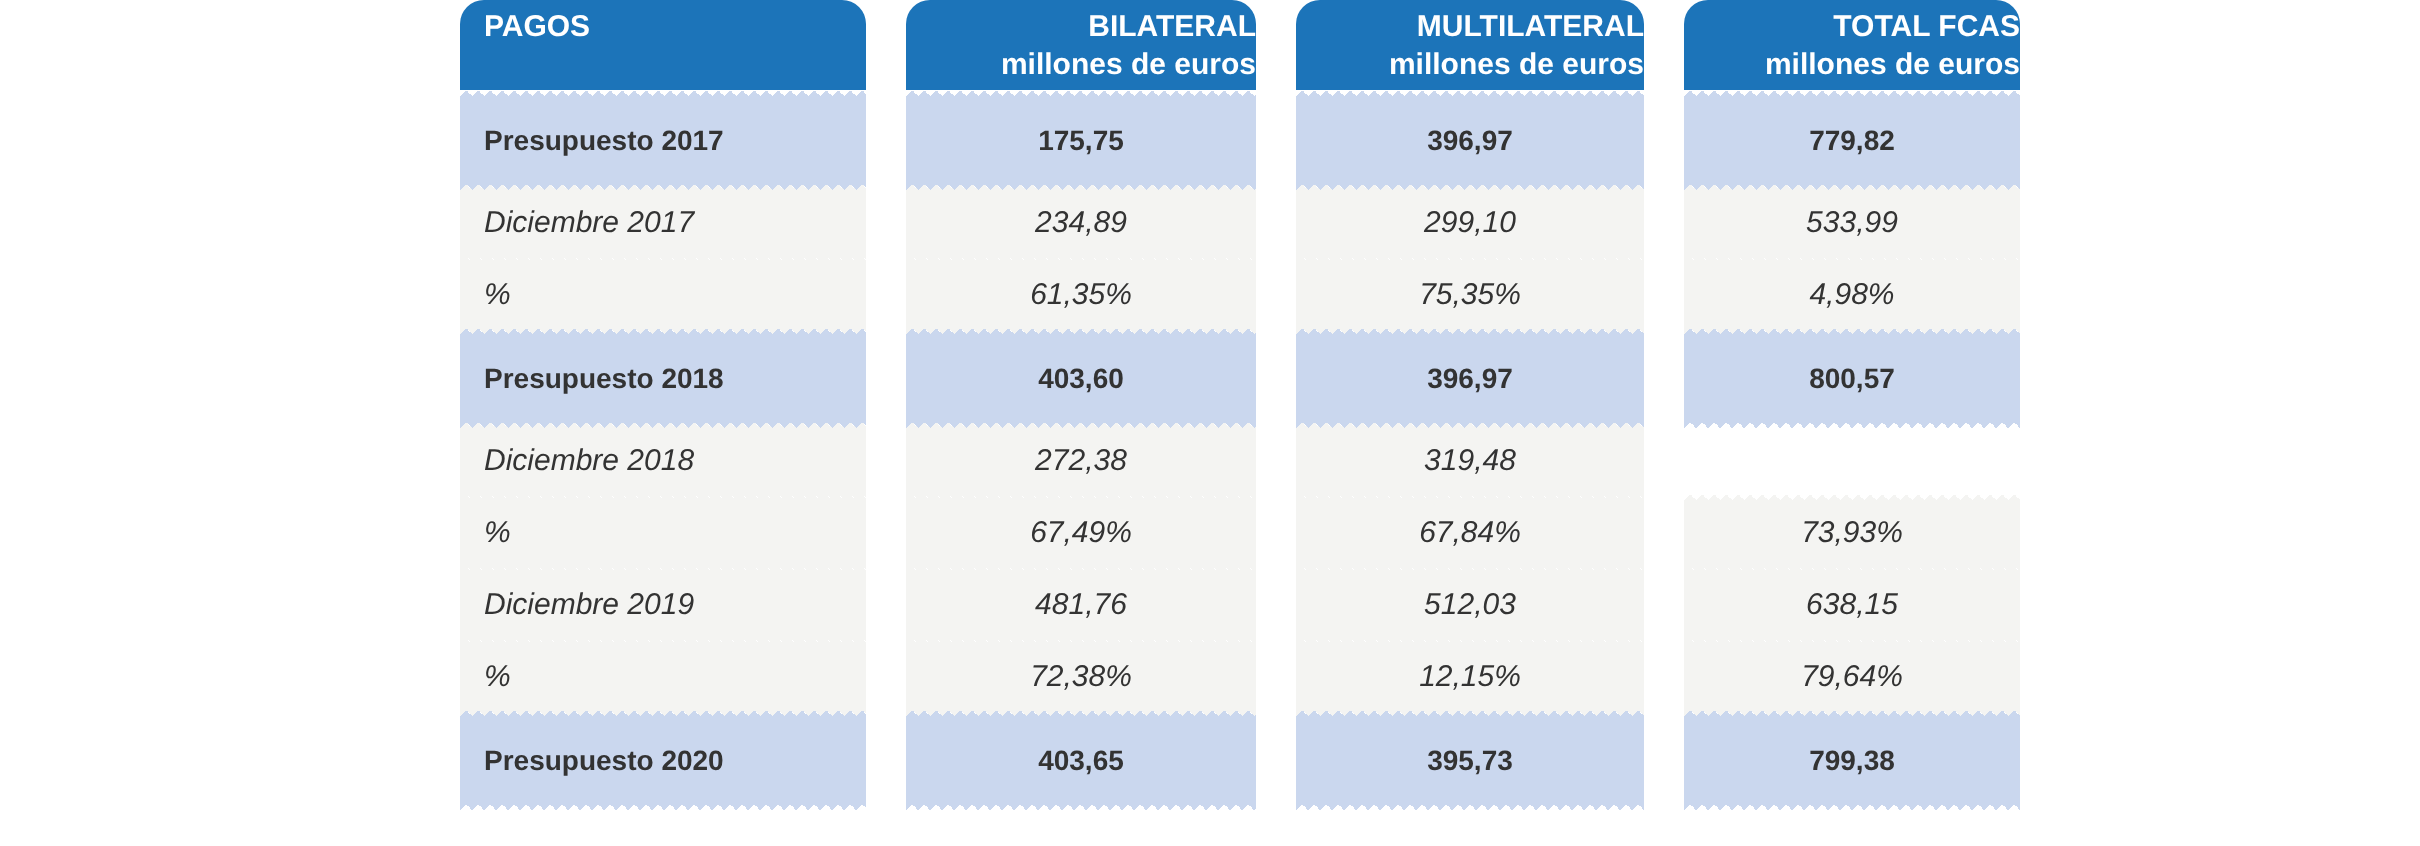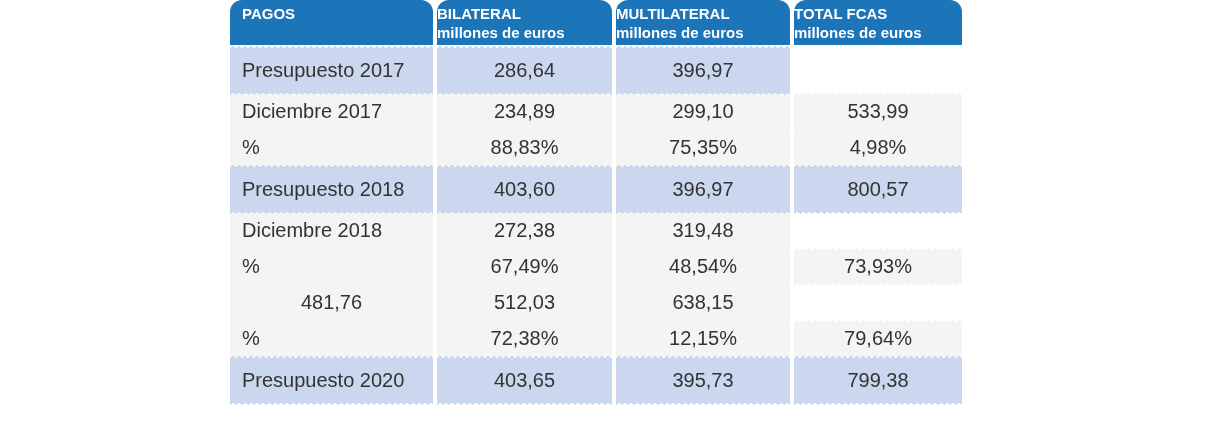"PAGOS" .thead, .trow { column-gap: 4px -> 20px }
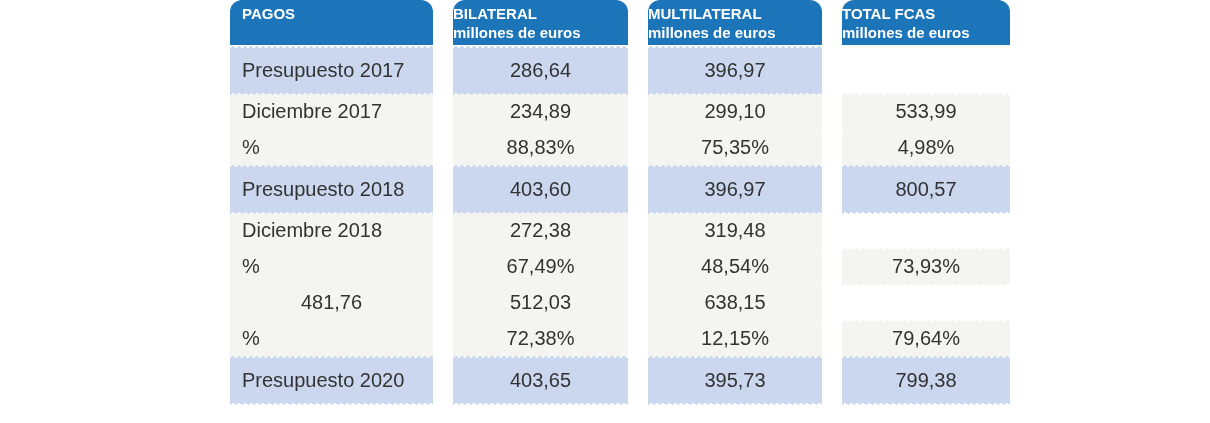"BILATERAL" .hcell { align-items: flex-start -> flex-end }
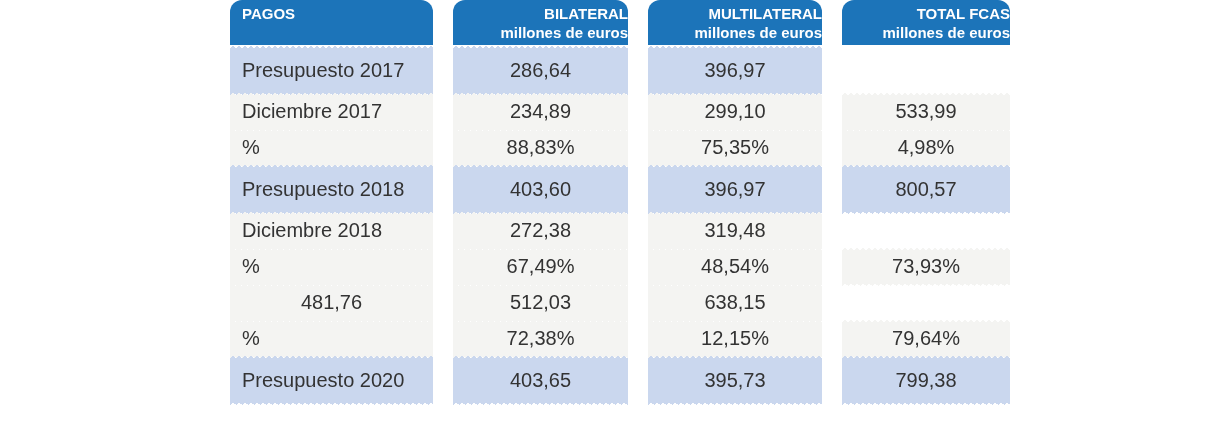"Presupuesto 2017" .trow.budget { font-size: 20px -> 14px; font-weight: normal -> bold }
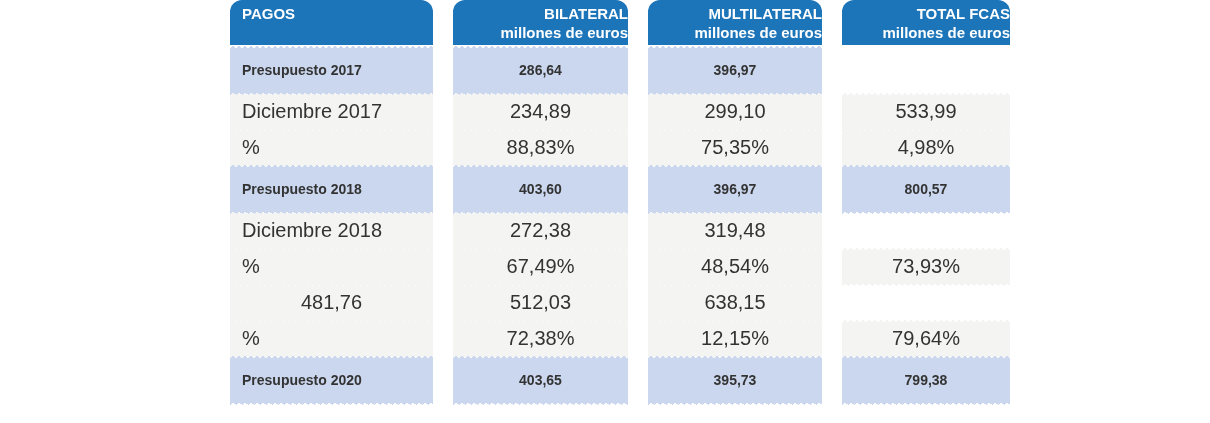"286,64" div.cell { text: 286,64 -> 175,75 }
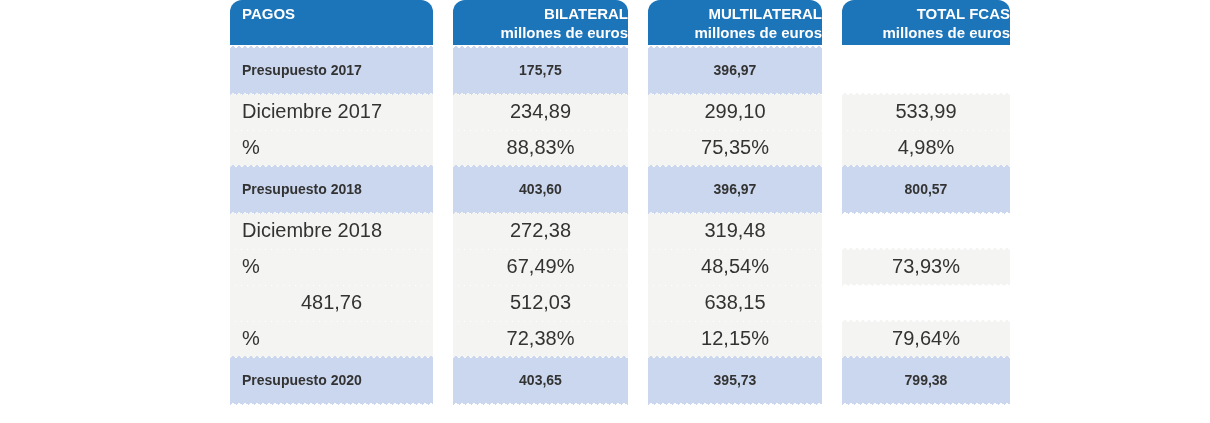"779,82" div.cell { html: none -> <div>779,82</div> }
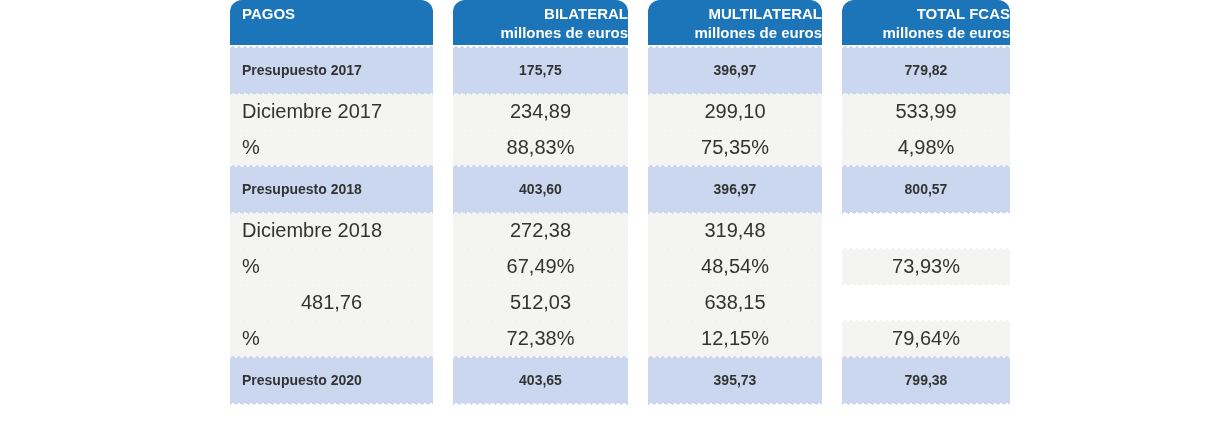"Diciembre 2017" .trow.plain { font-size: 20px -> 15px; font-style: none -> italic }
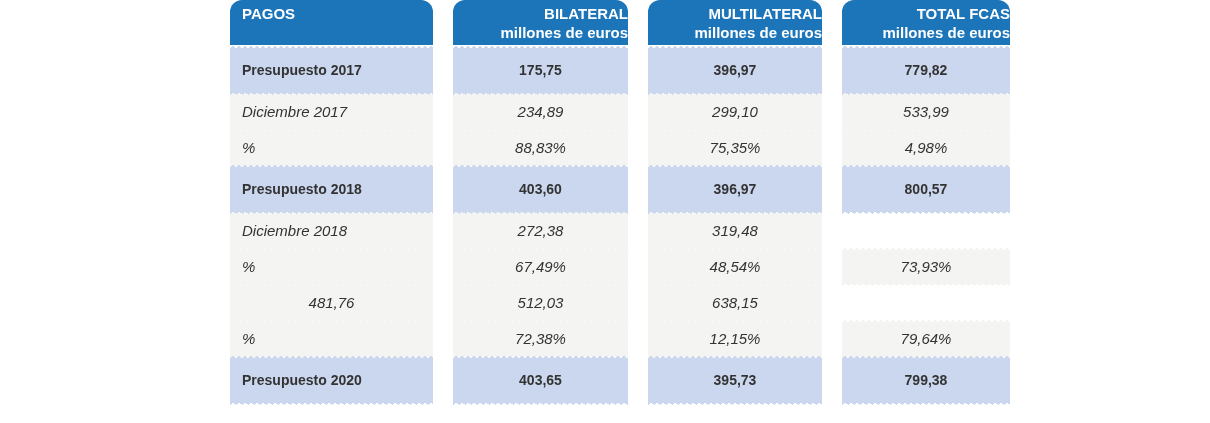"88,83%" div.cell { text: 88,83% -> 61,35% }
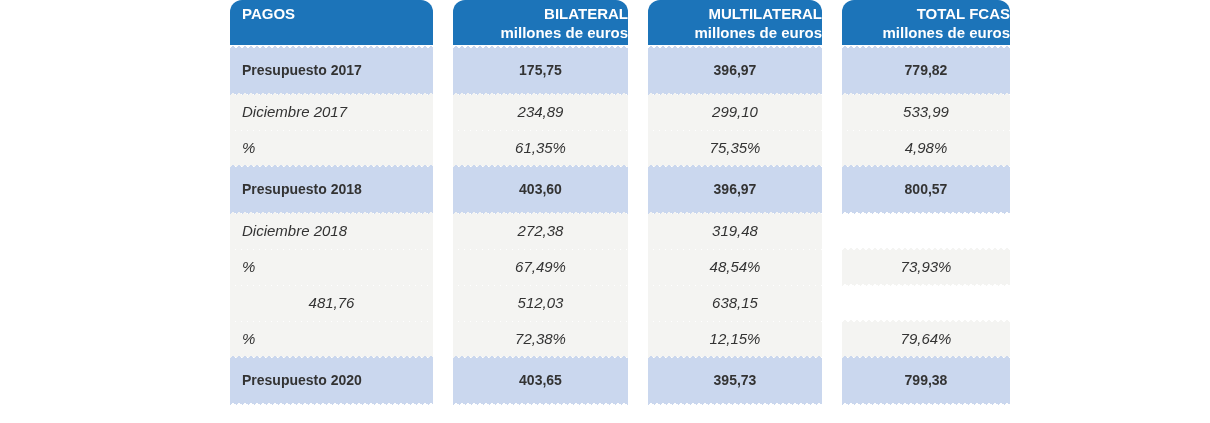"48,54%" div.cell { text: 48,54% -> 67,84% }
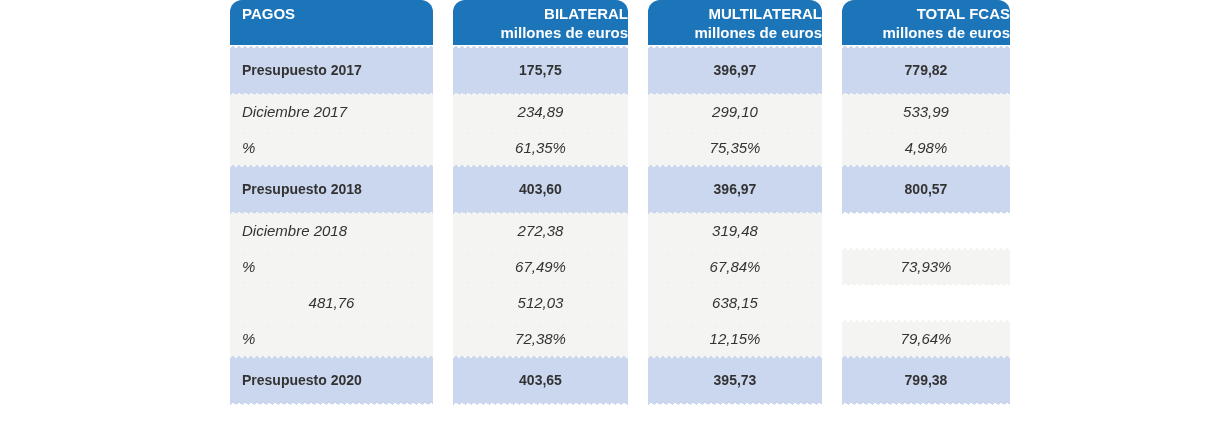"Diciembre 2019" div.cell { html: none -> <div>Diciembre 2019</div> }
